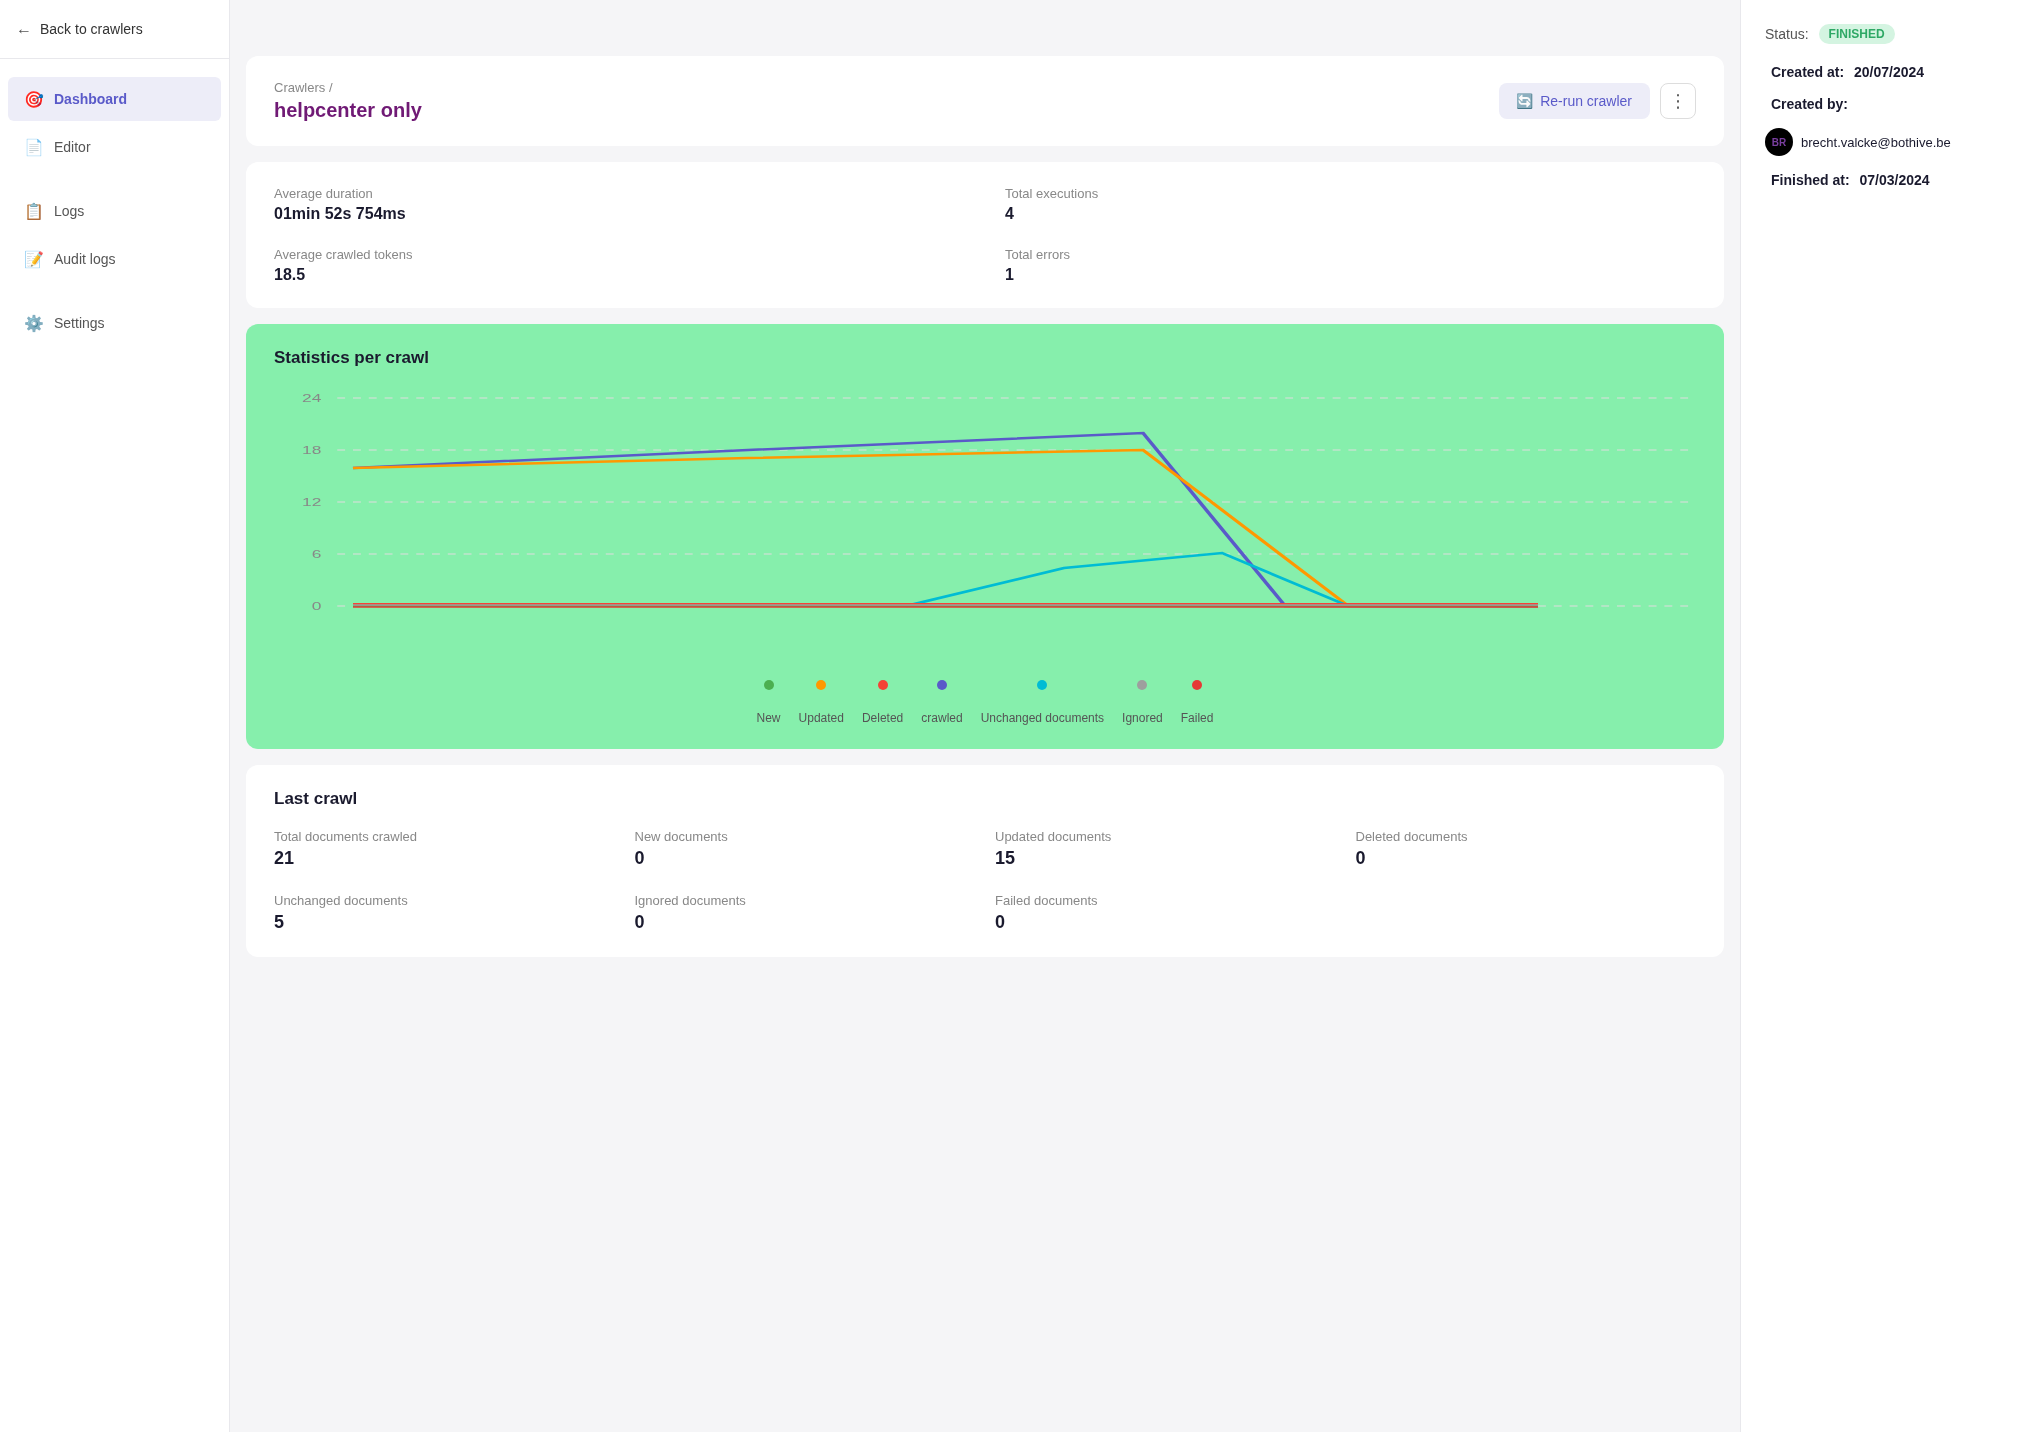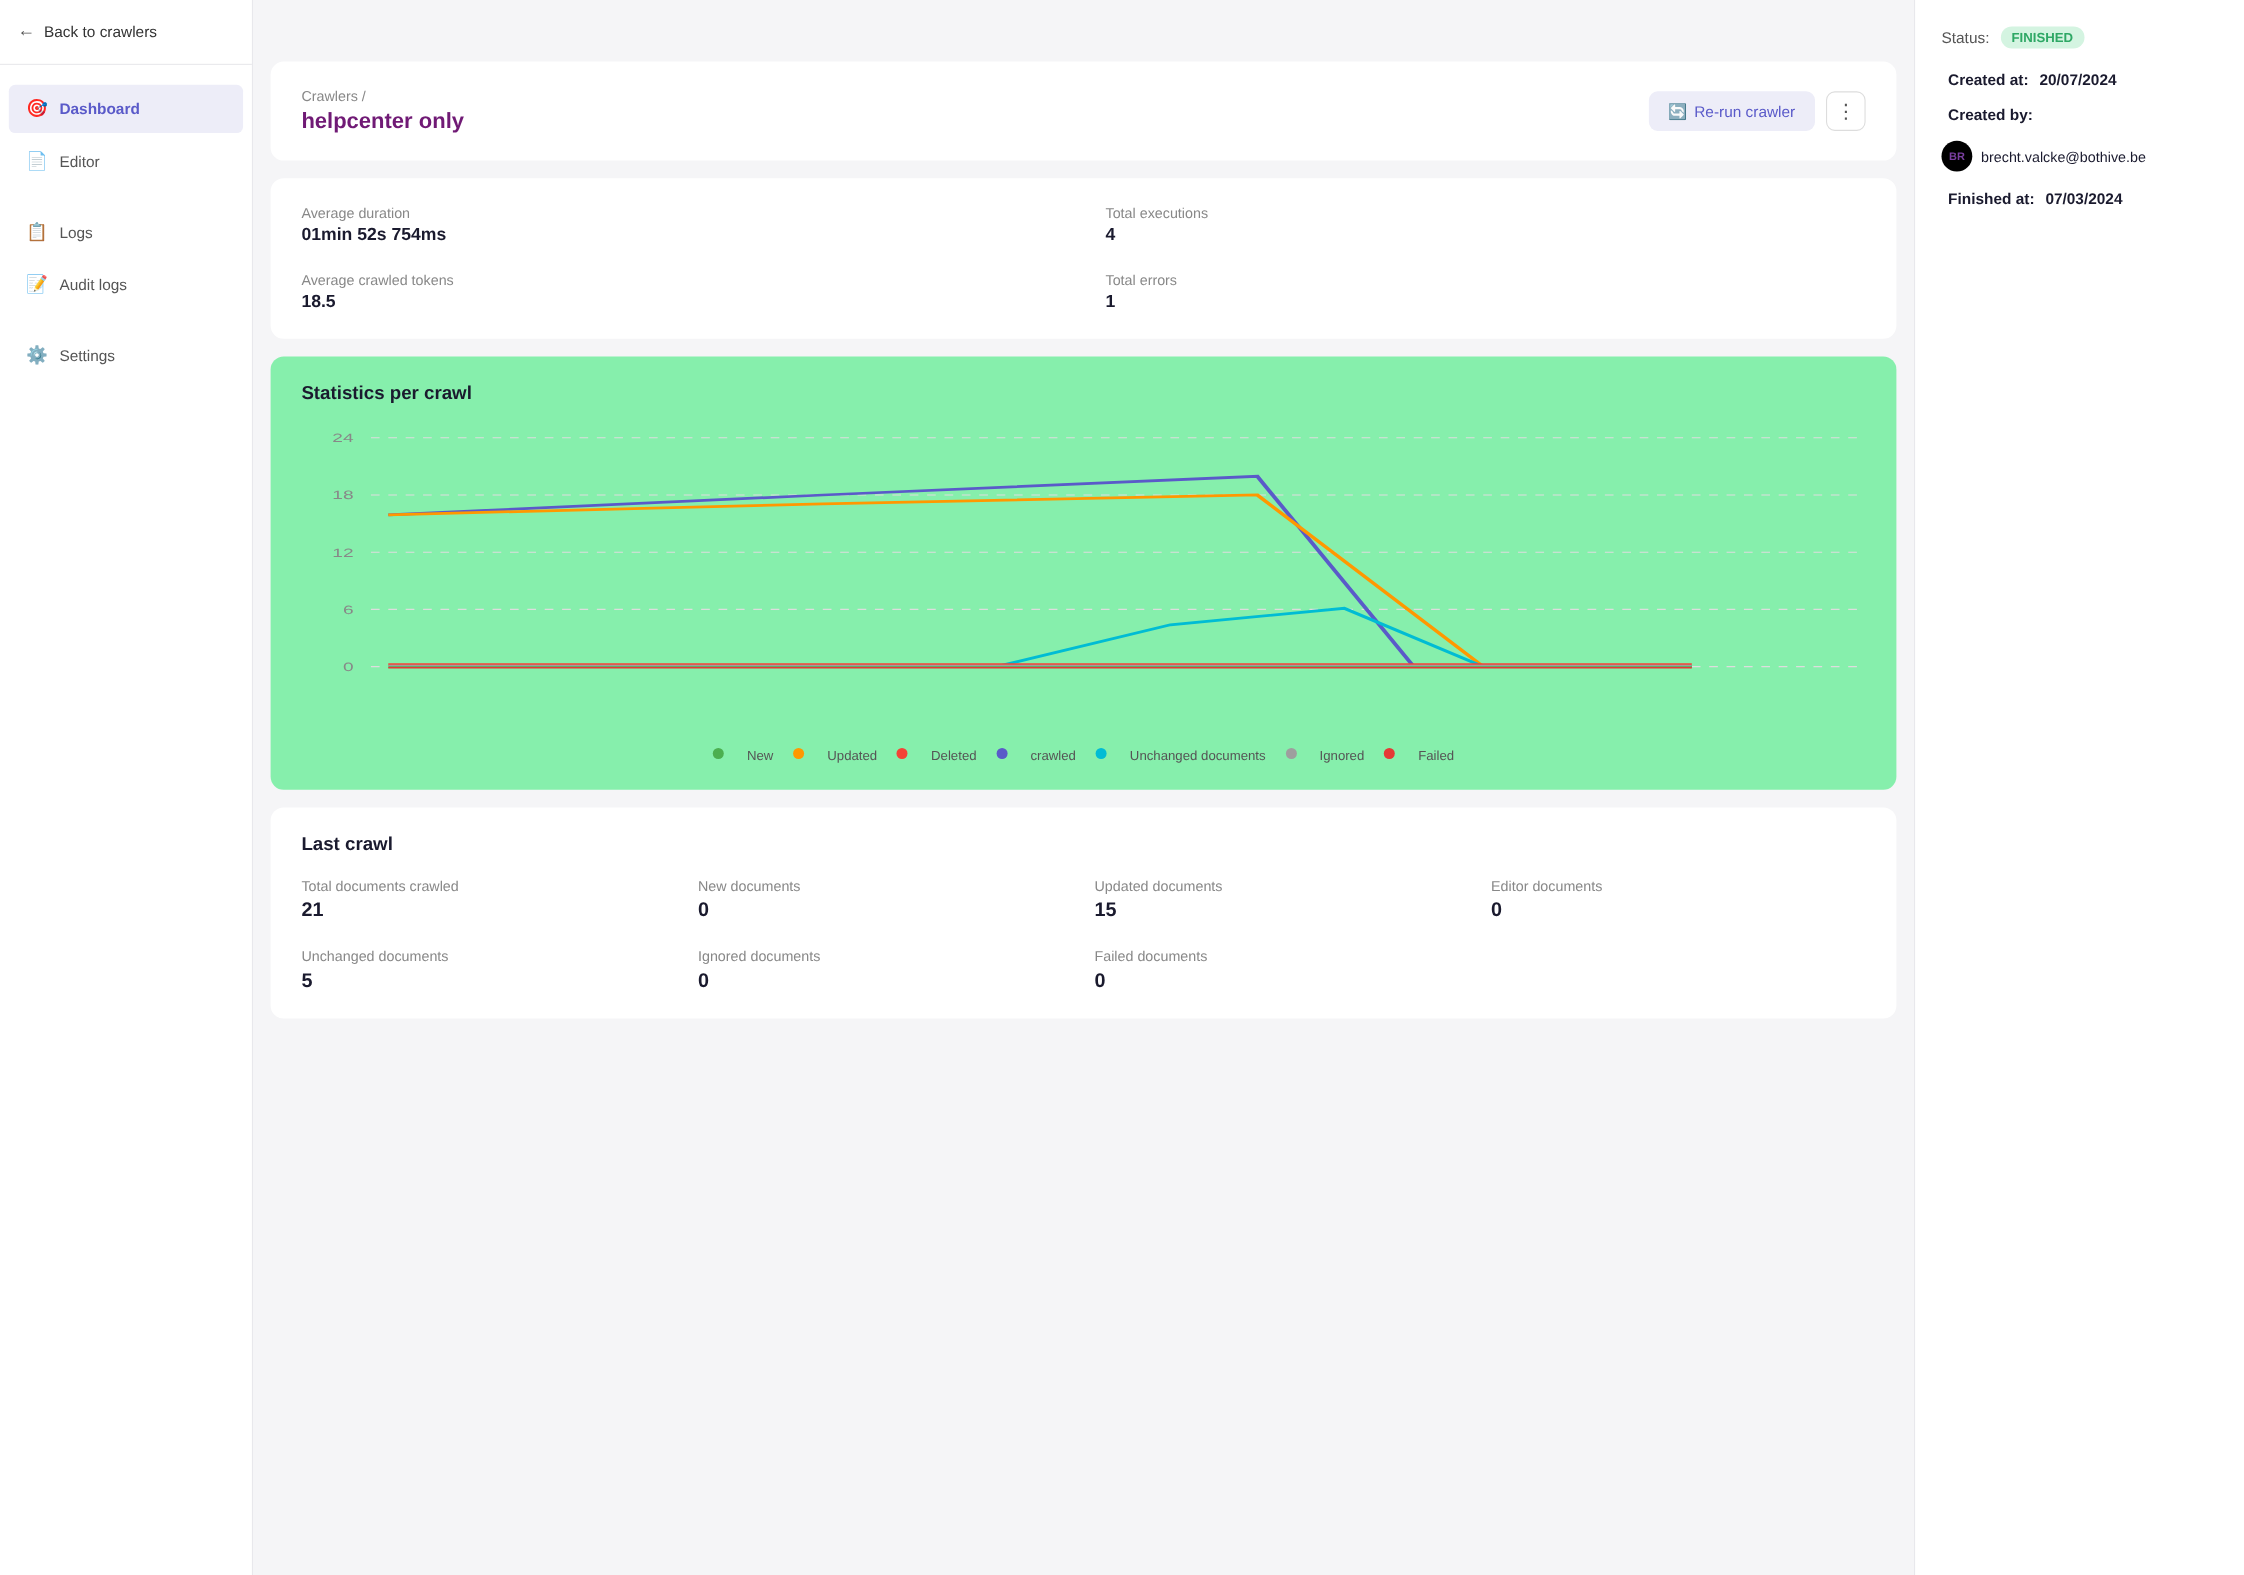"New" .legend-item { align-items: flex-start -> center; flex-direction: none -> column }
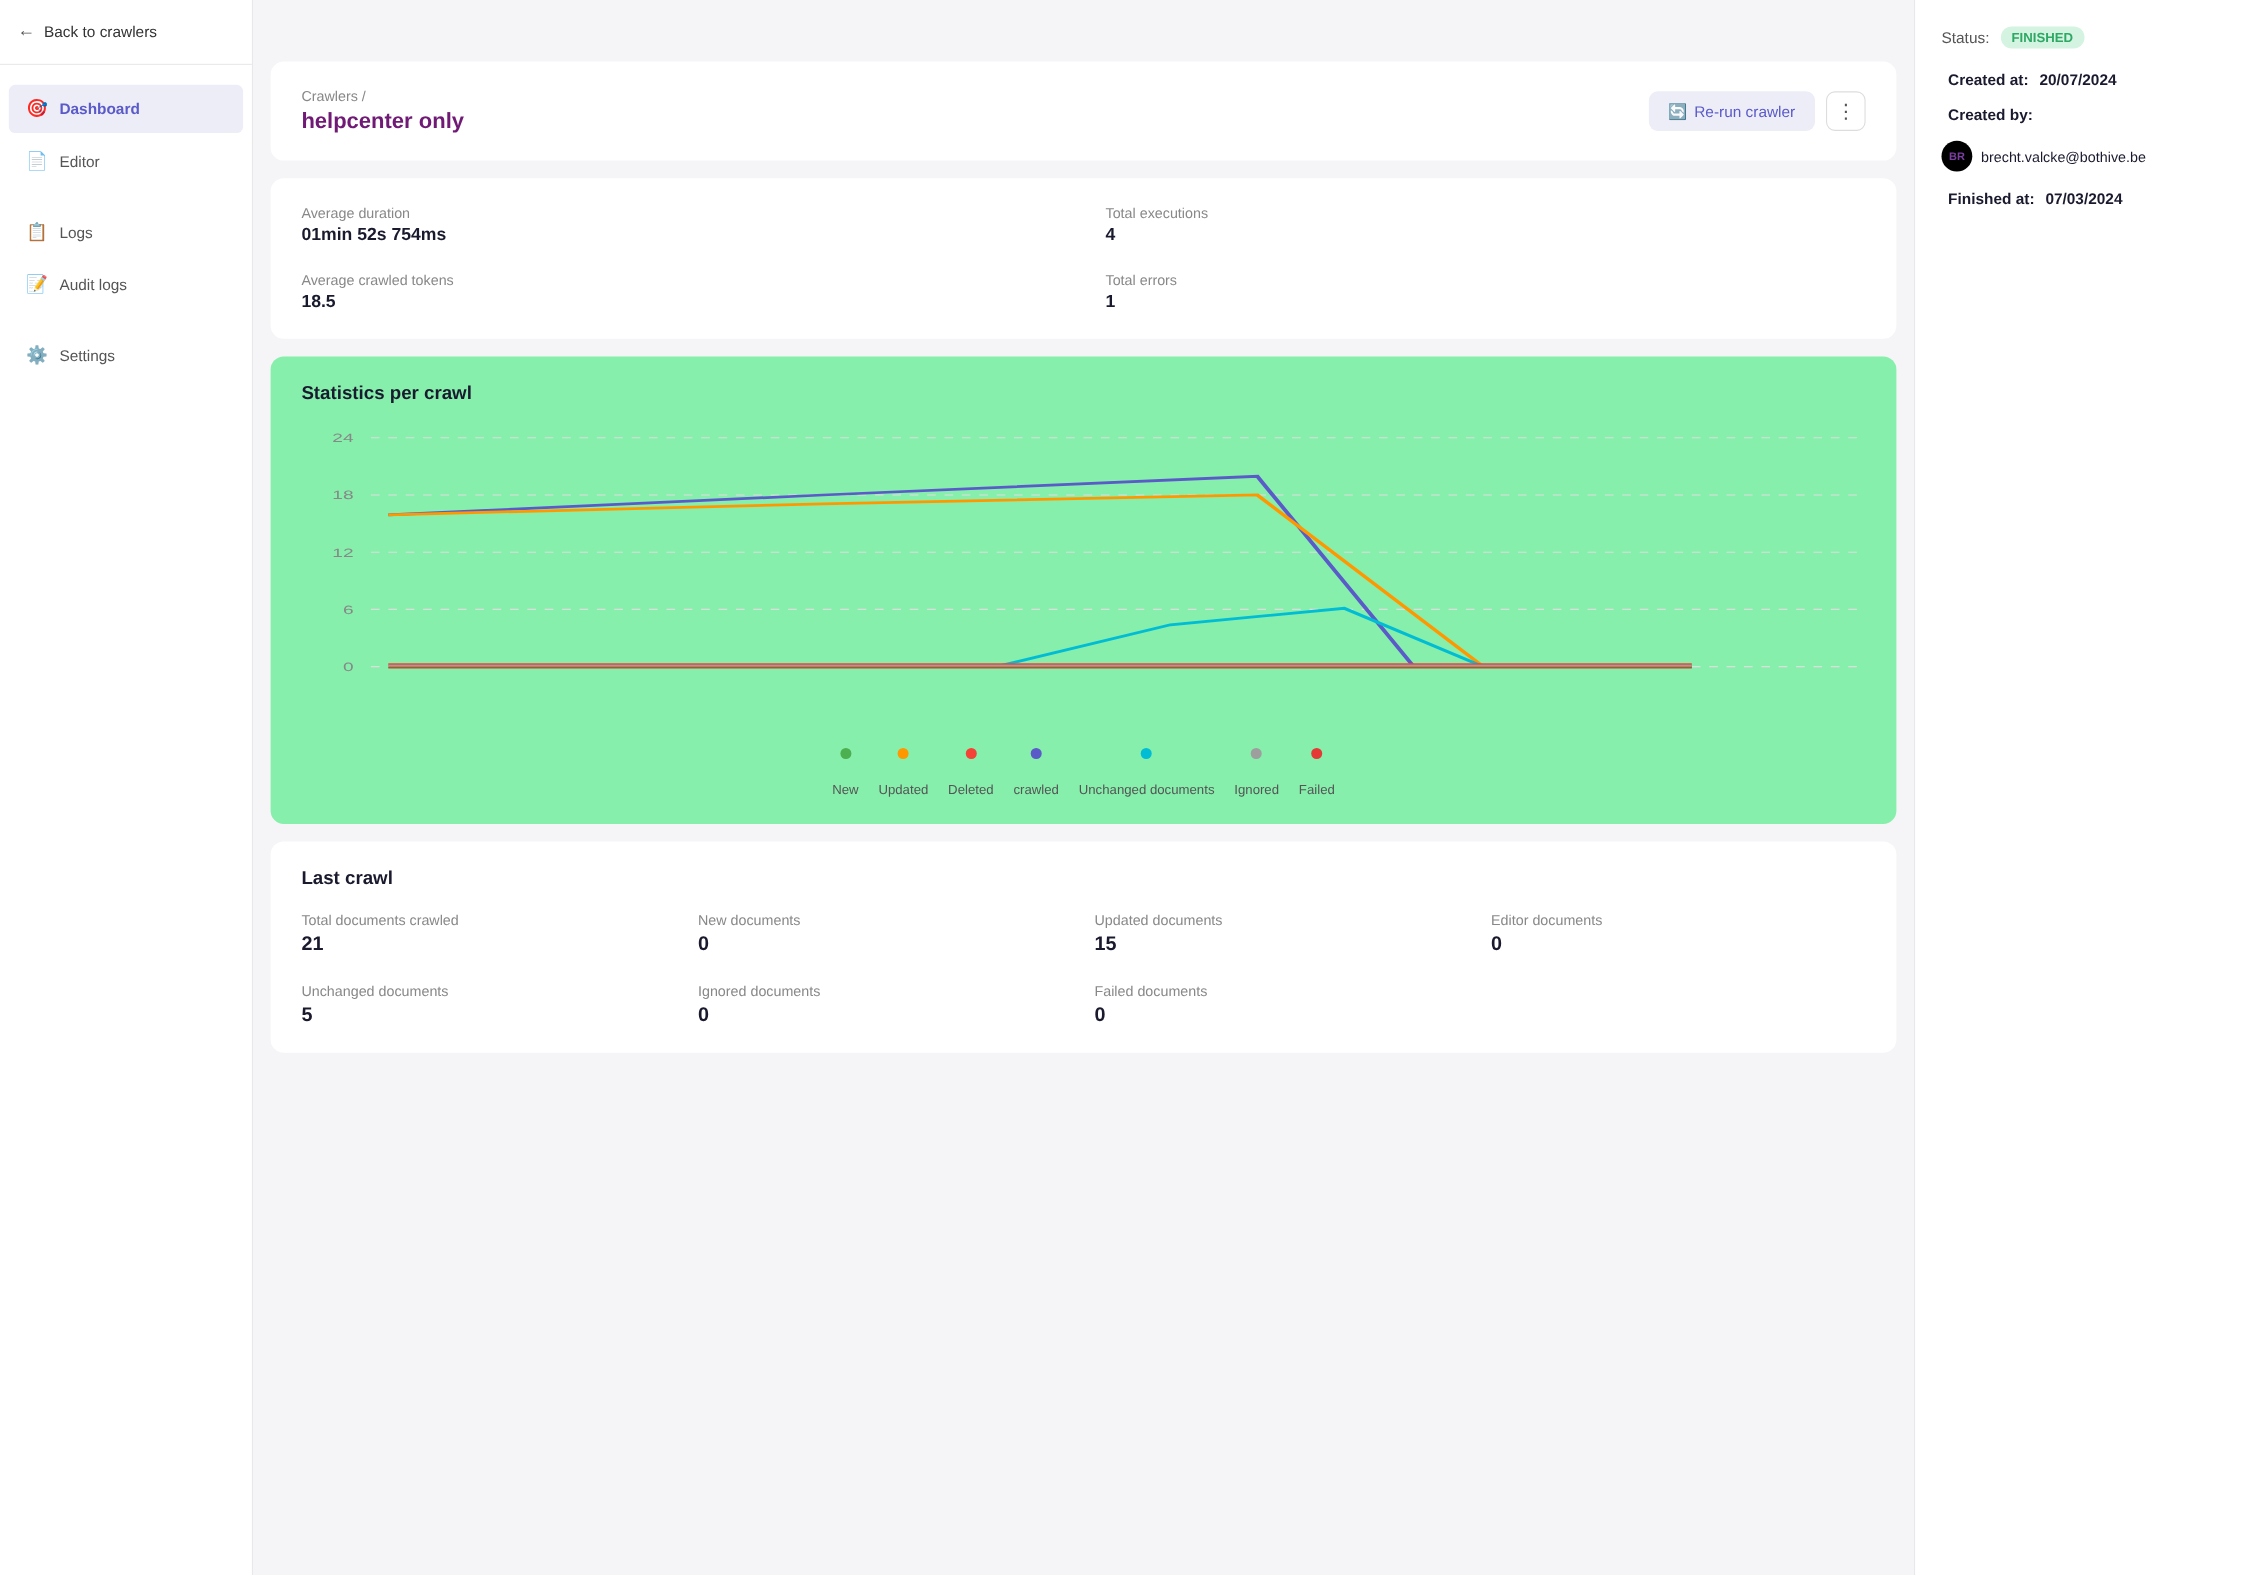"Editor documents" div.crawl-item-label { text: Editor -> Deleted }
